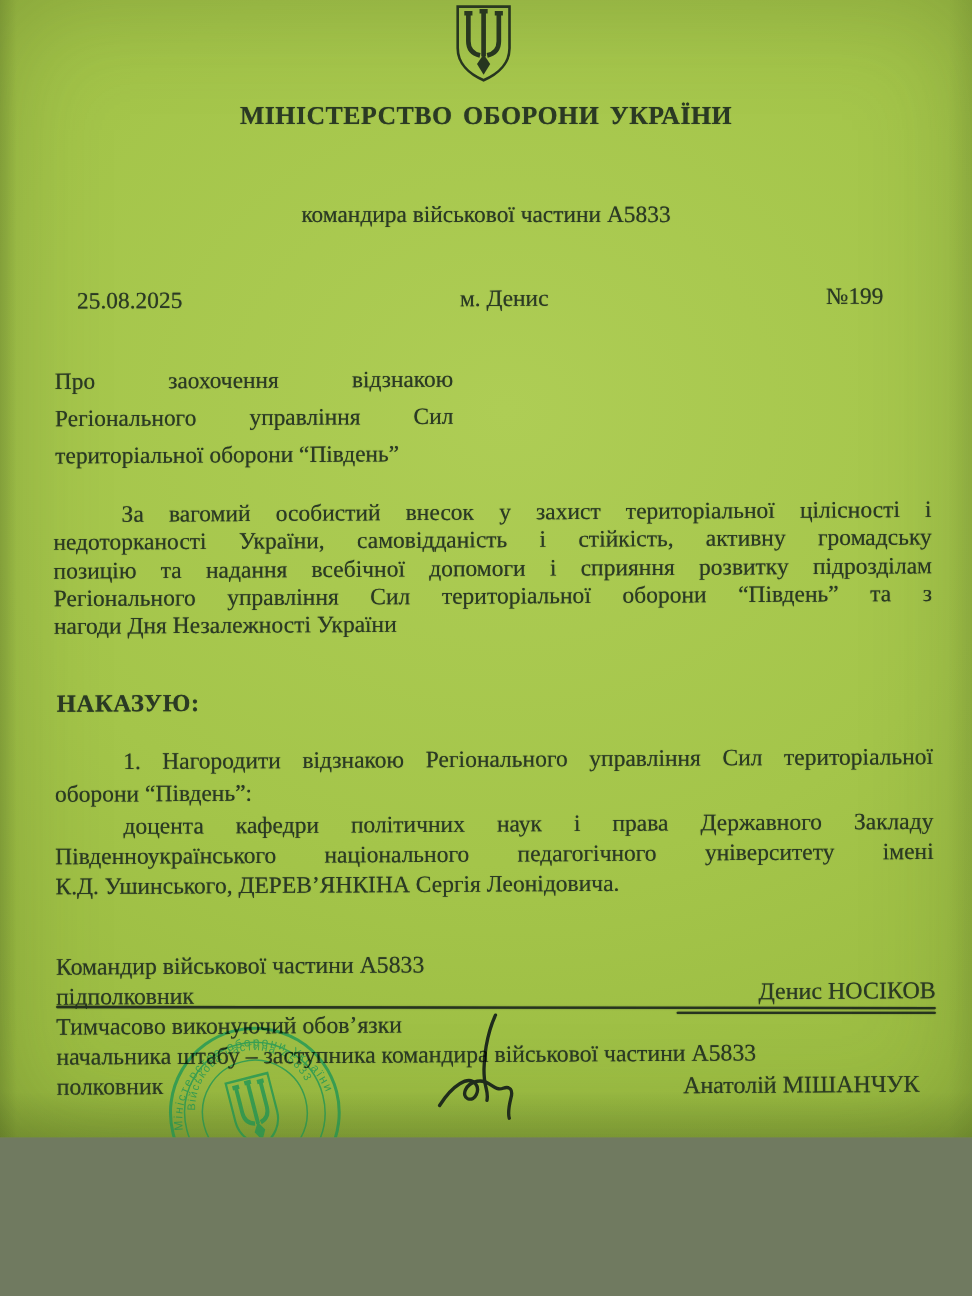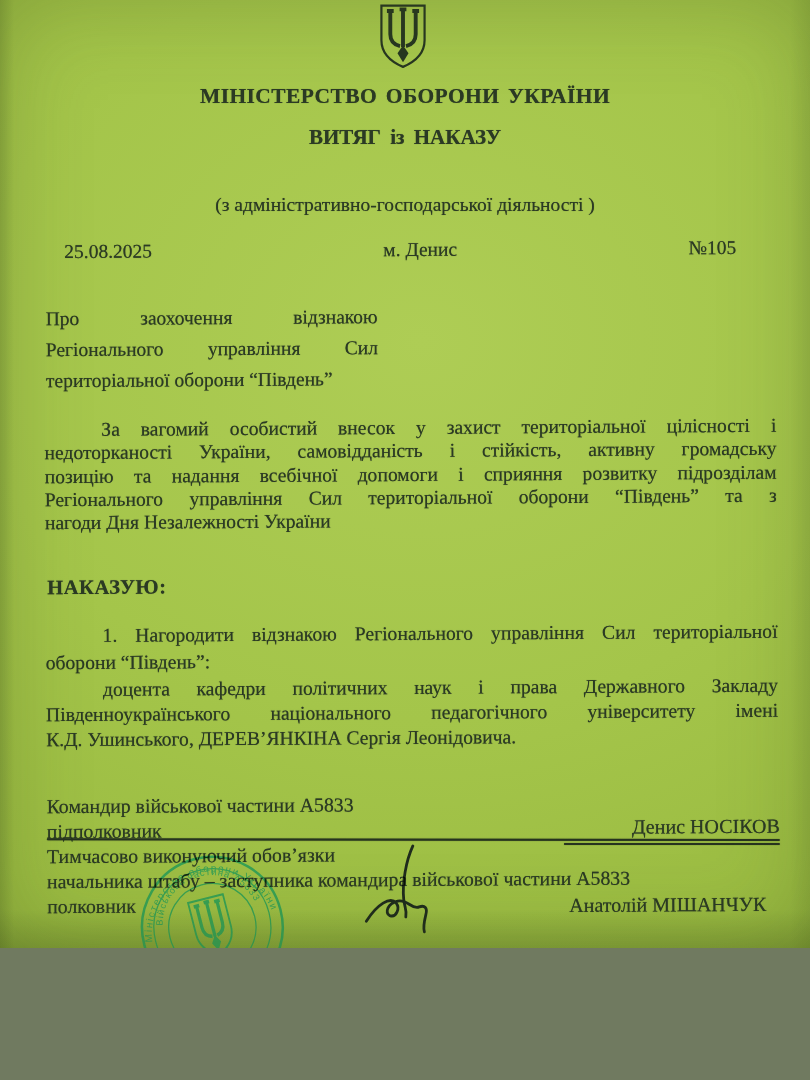"ВИТЯГ із НАКАЗУ" div.abs { html: <div>ВИТЯГ із НАКАЗУ</div> -> none }
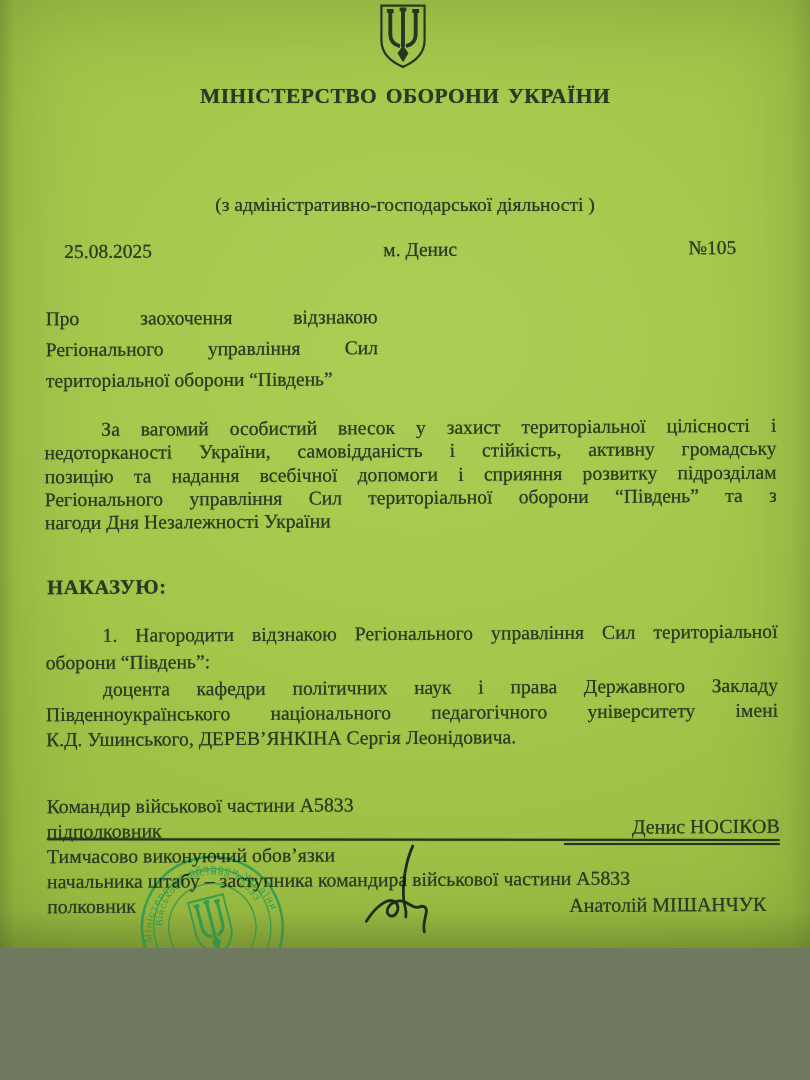"командира військової частини А5833" div.abs { html: none -> <div>командира військової частини А5833</div> }
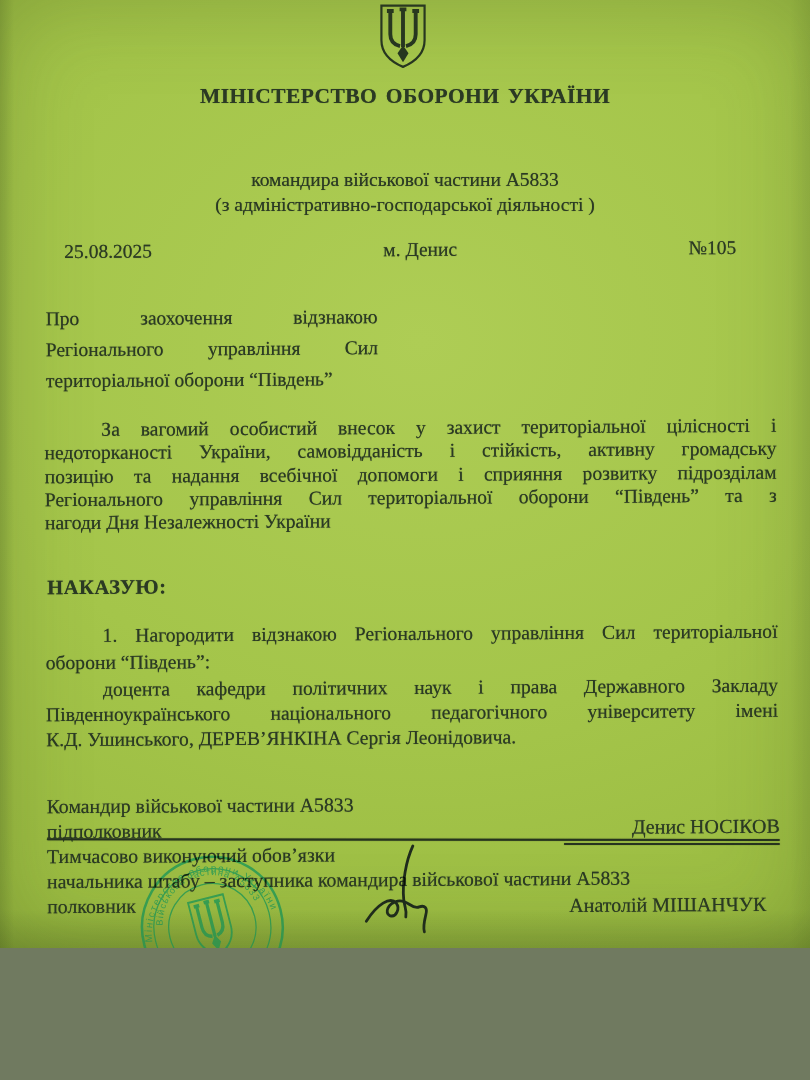"(з адміністративно-господарської" div.abs { html: <div>(з адміністративно-господарської діяльності )</div> -> none }
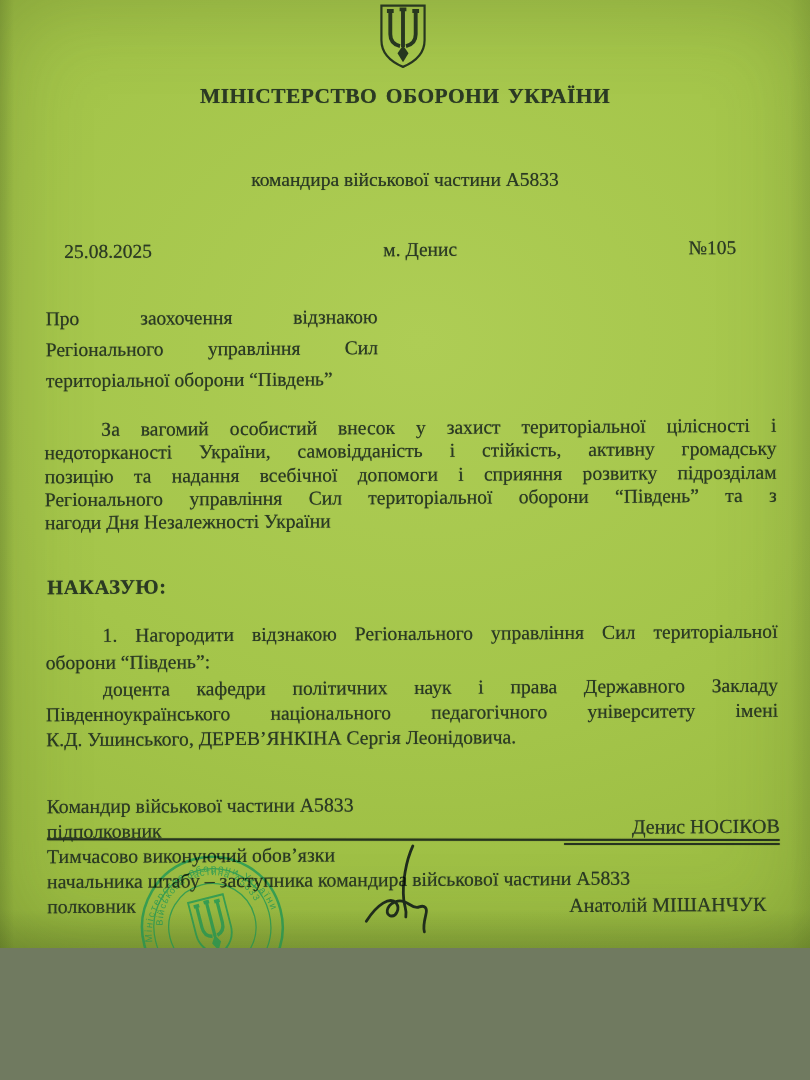"№105" span { text: 105 -> 199 }
